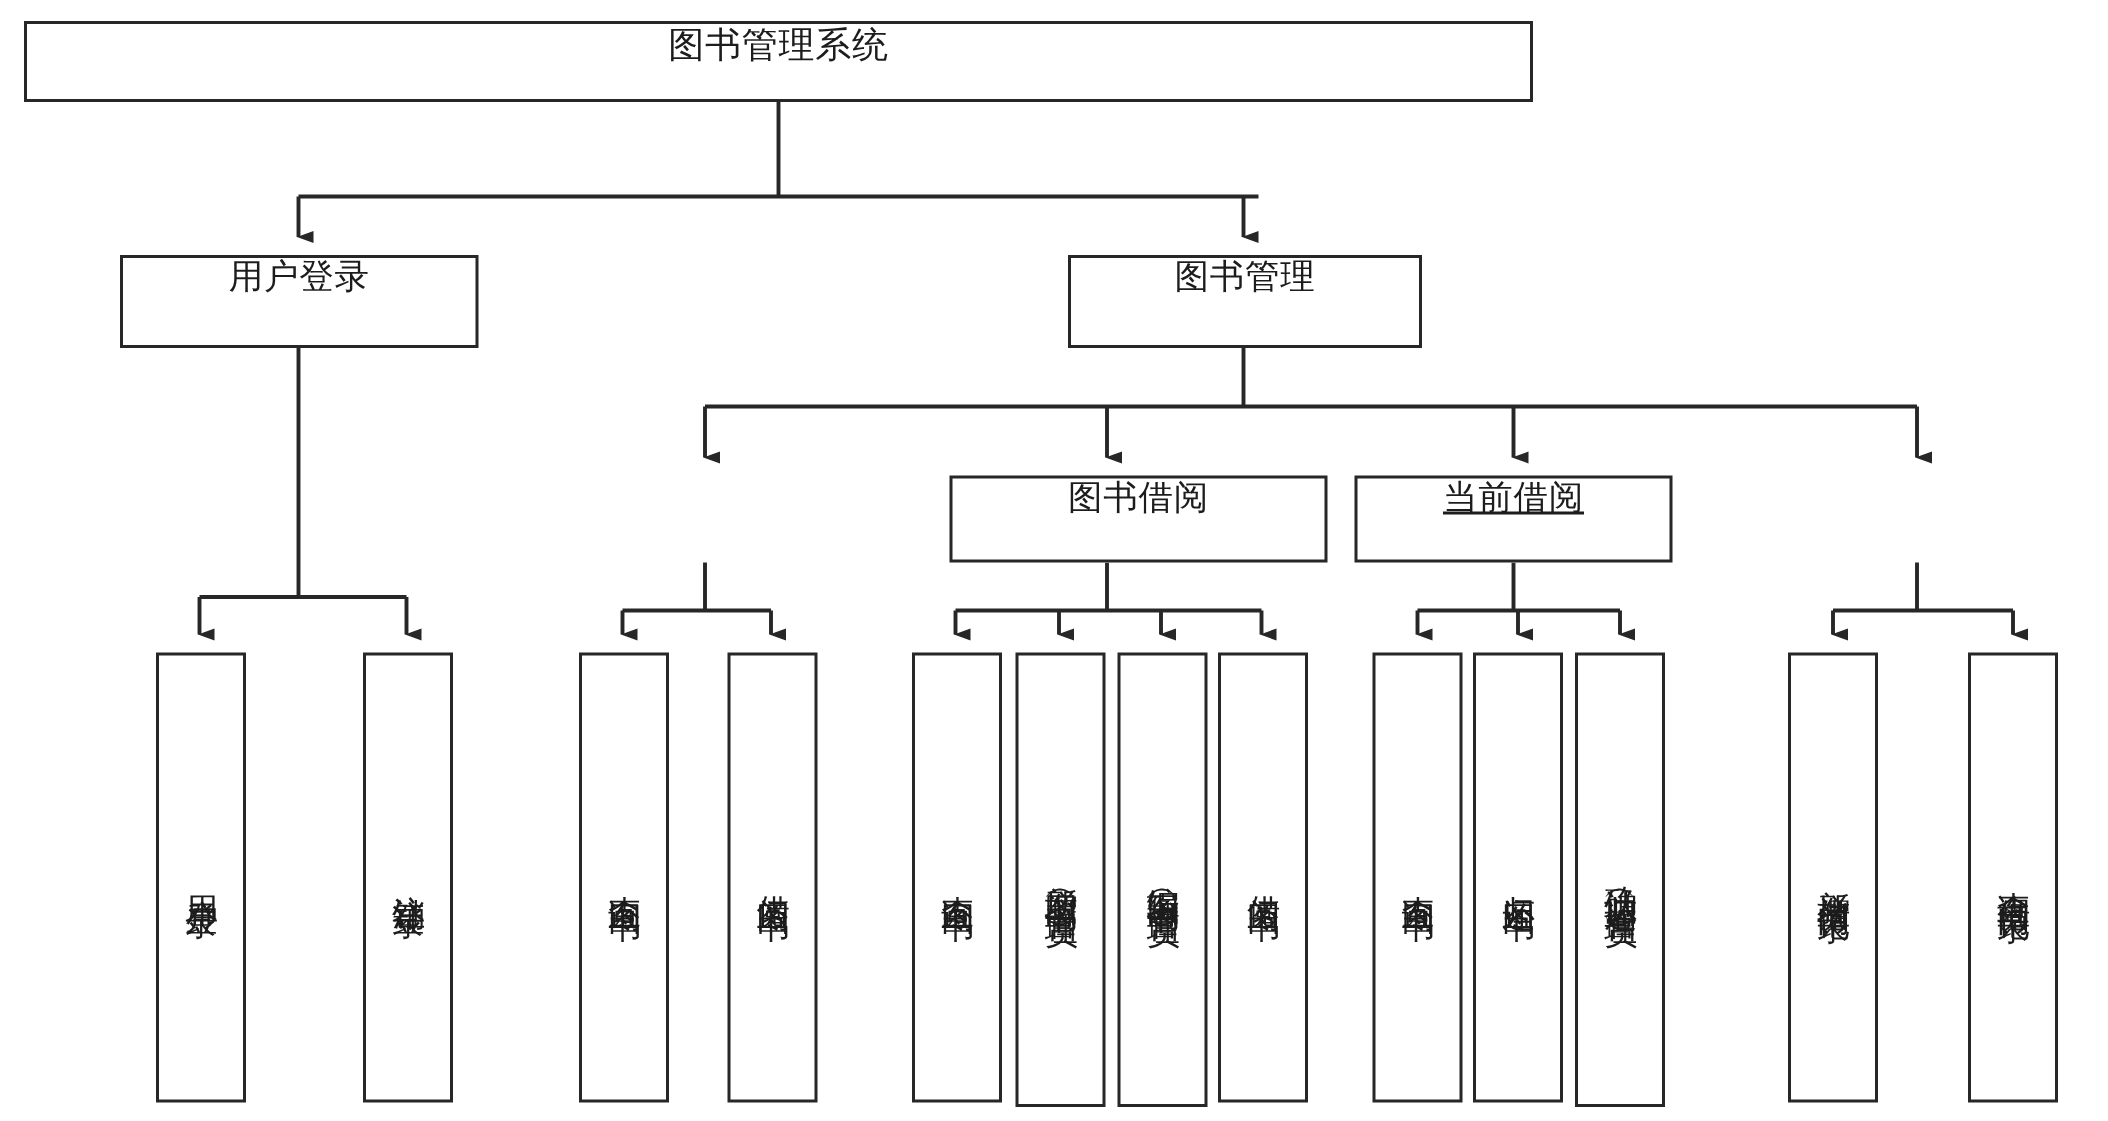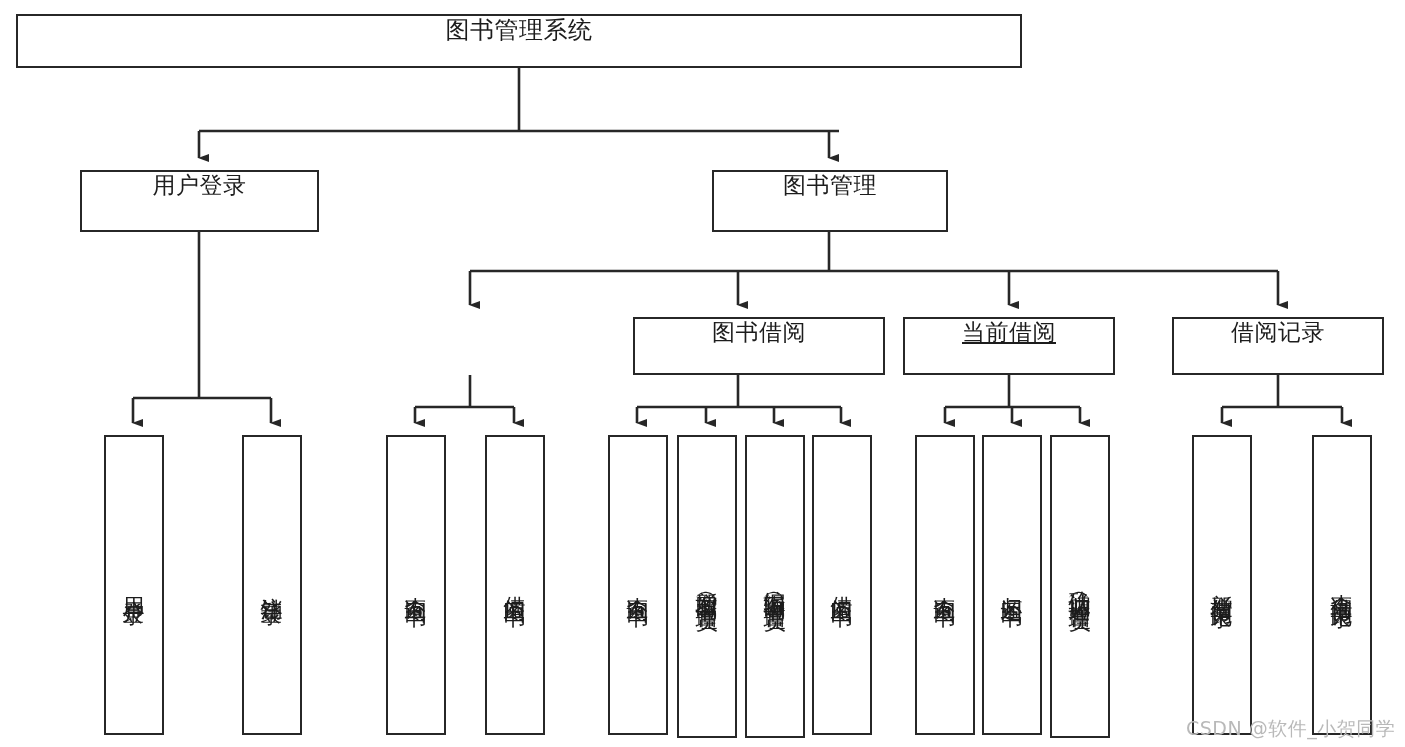"借阅记录" div.node { html: <div> <span>借阅记录</span> </div> -> none }
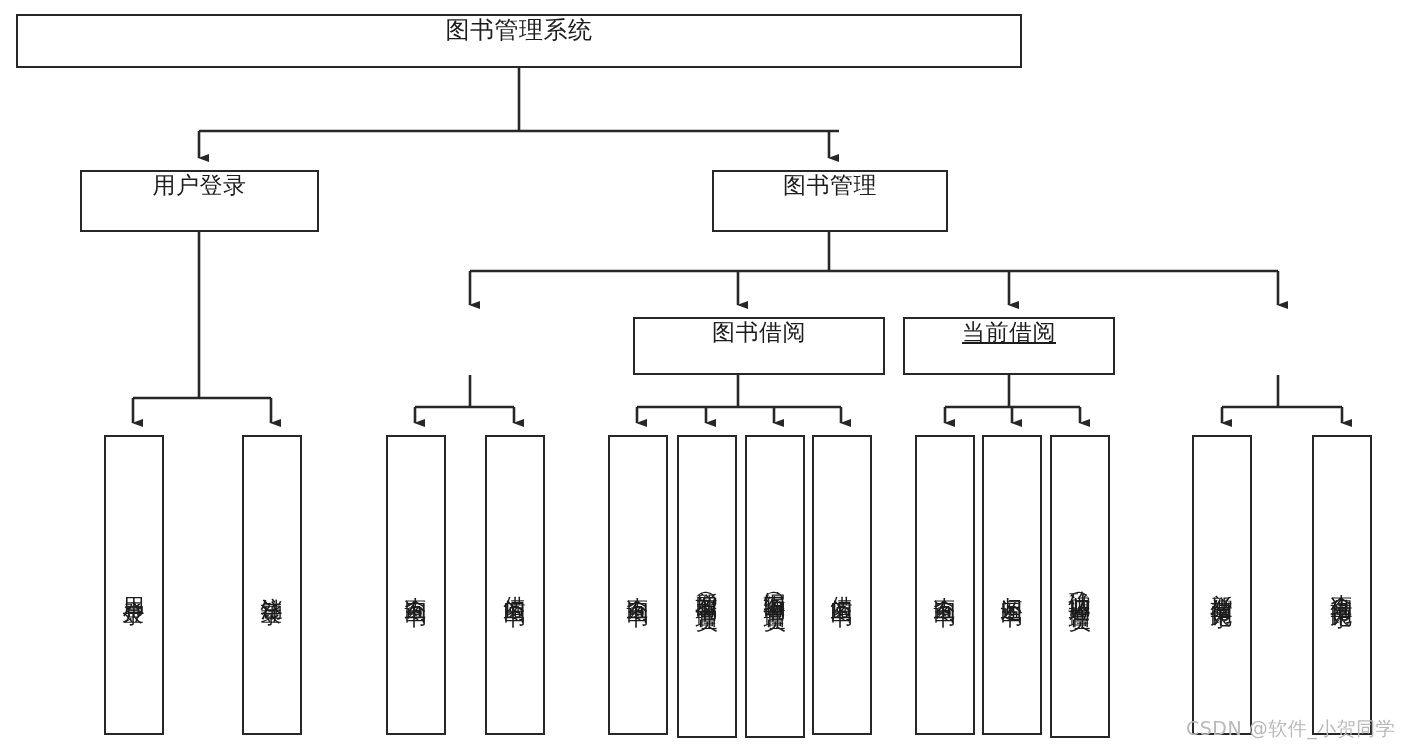"CSDN @软件_小贺同学" div.watermark { html: <div>CSDN @软件_小贺同学</div> -> none }
